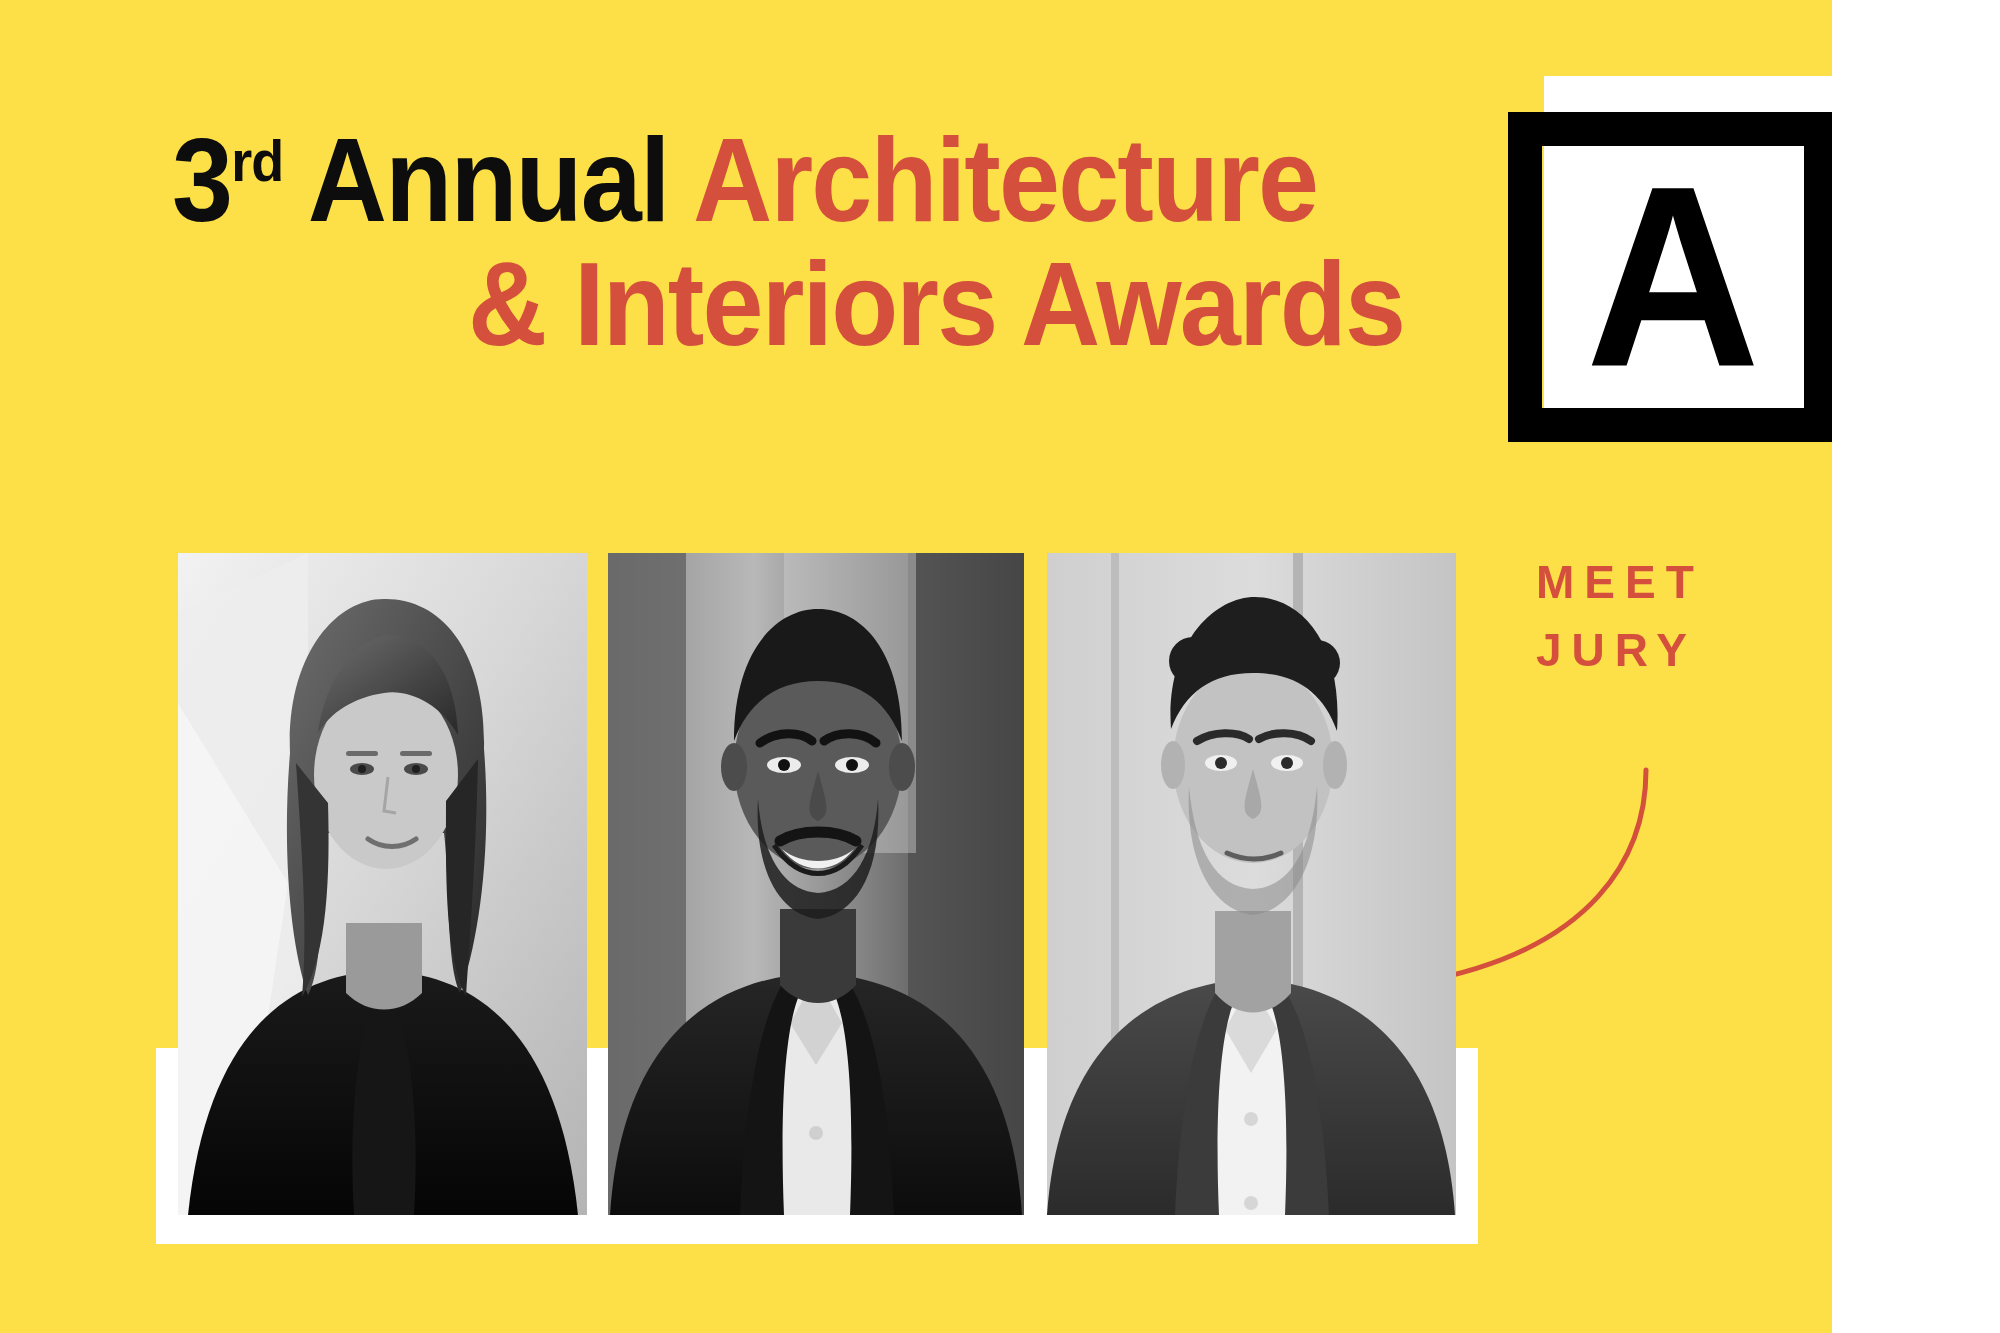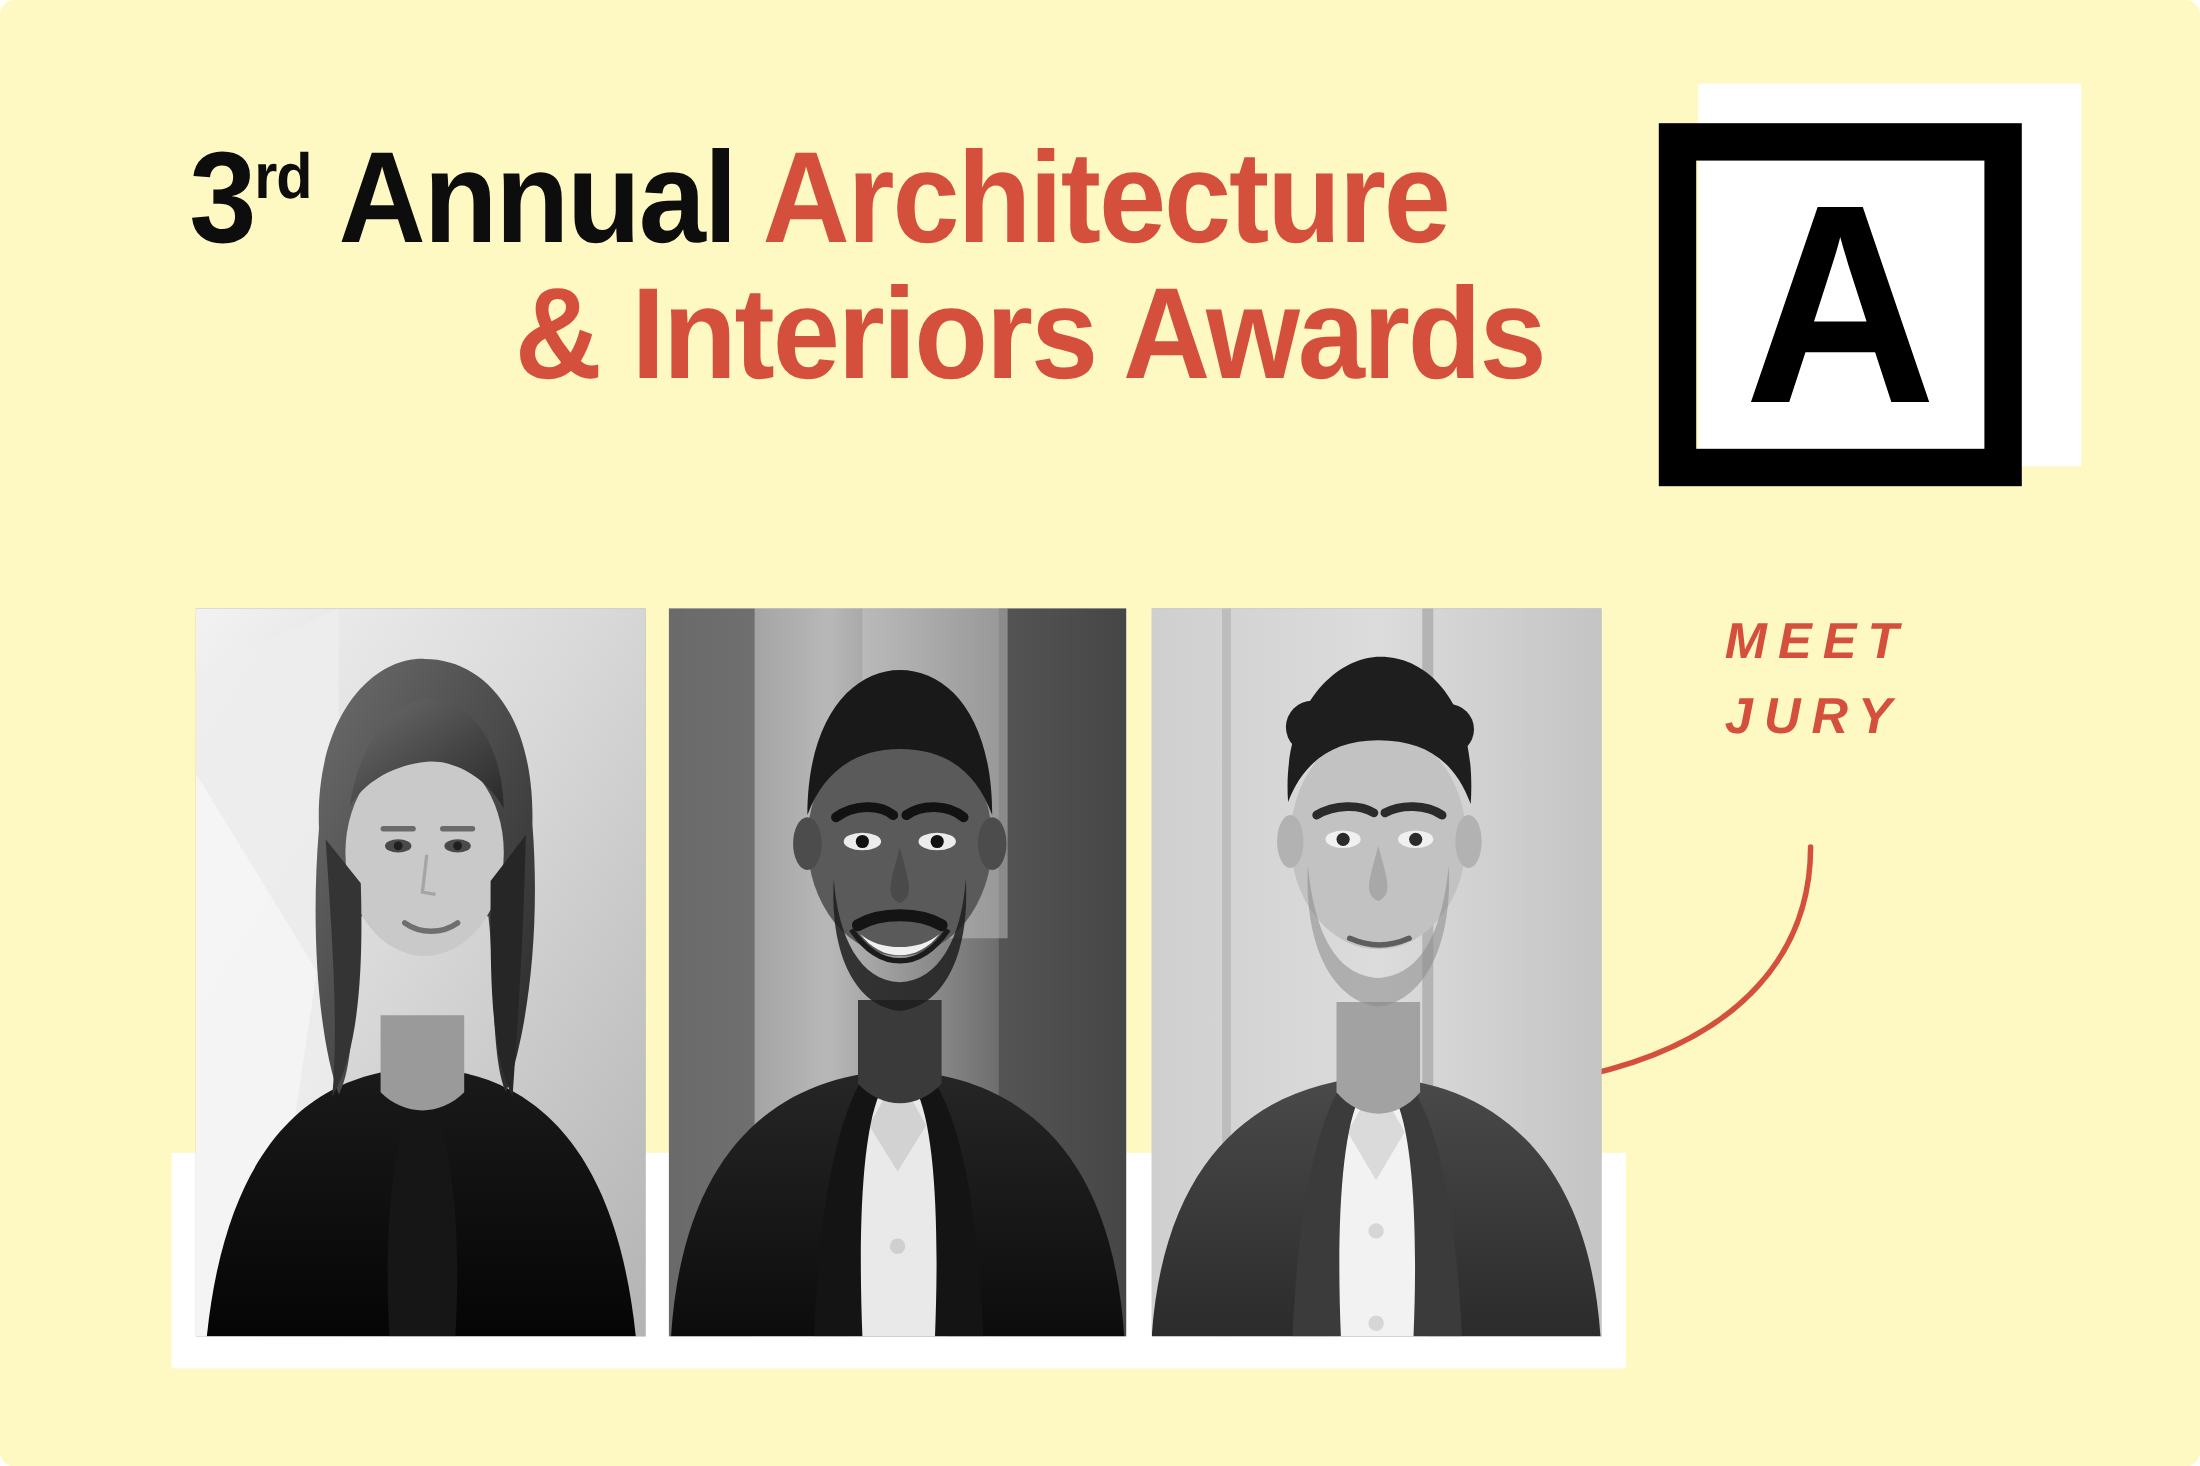"3rd Annual Architecture" #poster { background: #fef9c3 -> #fde047; border-radius: 13px -> none; width: 2000px -> 1832px }
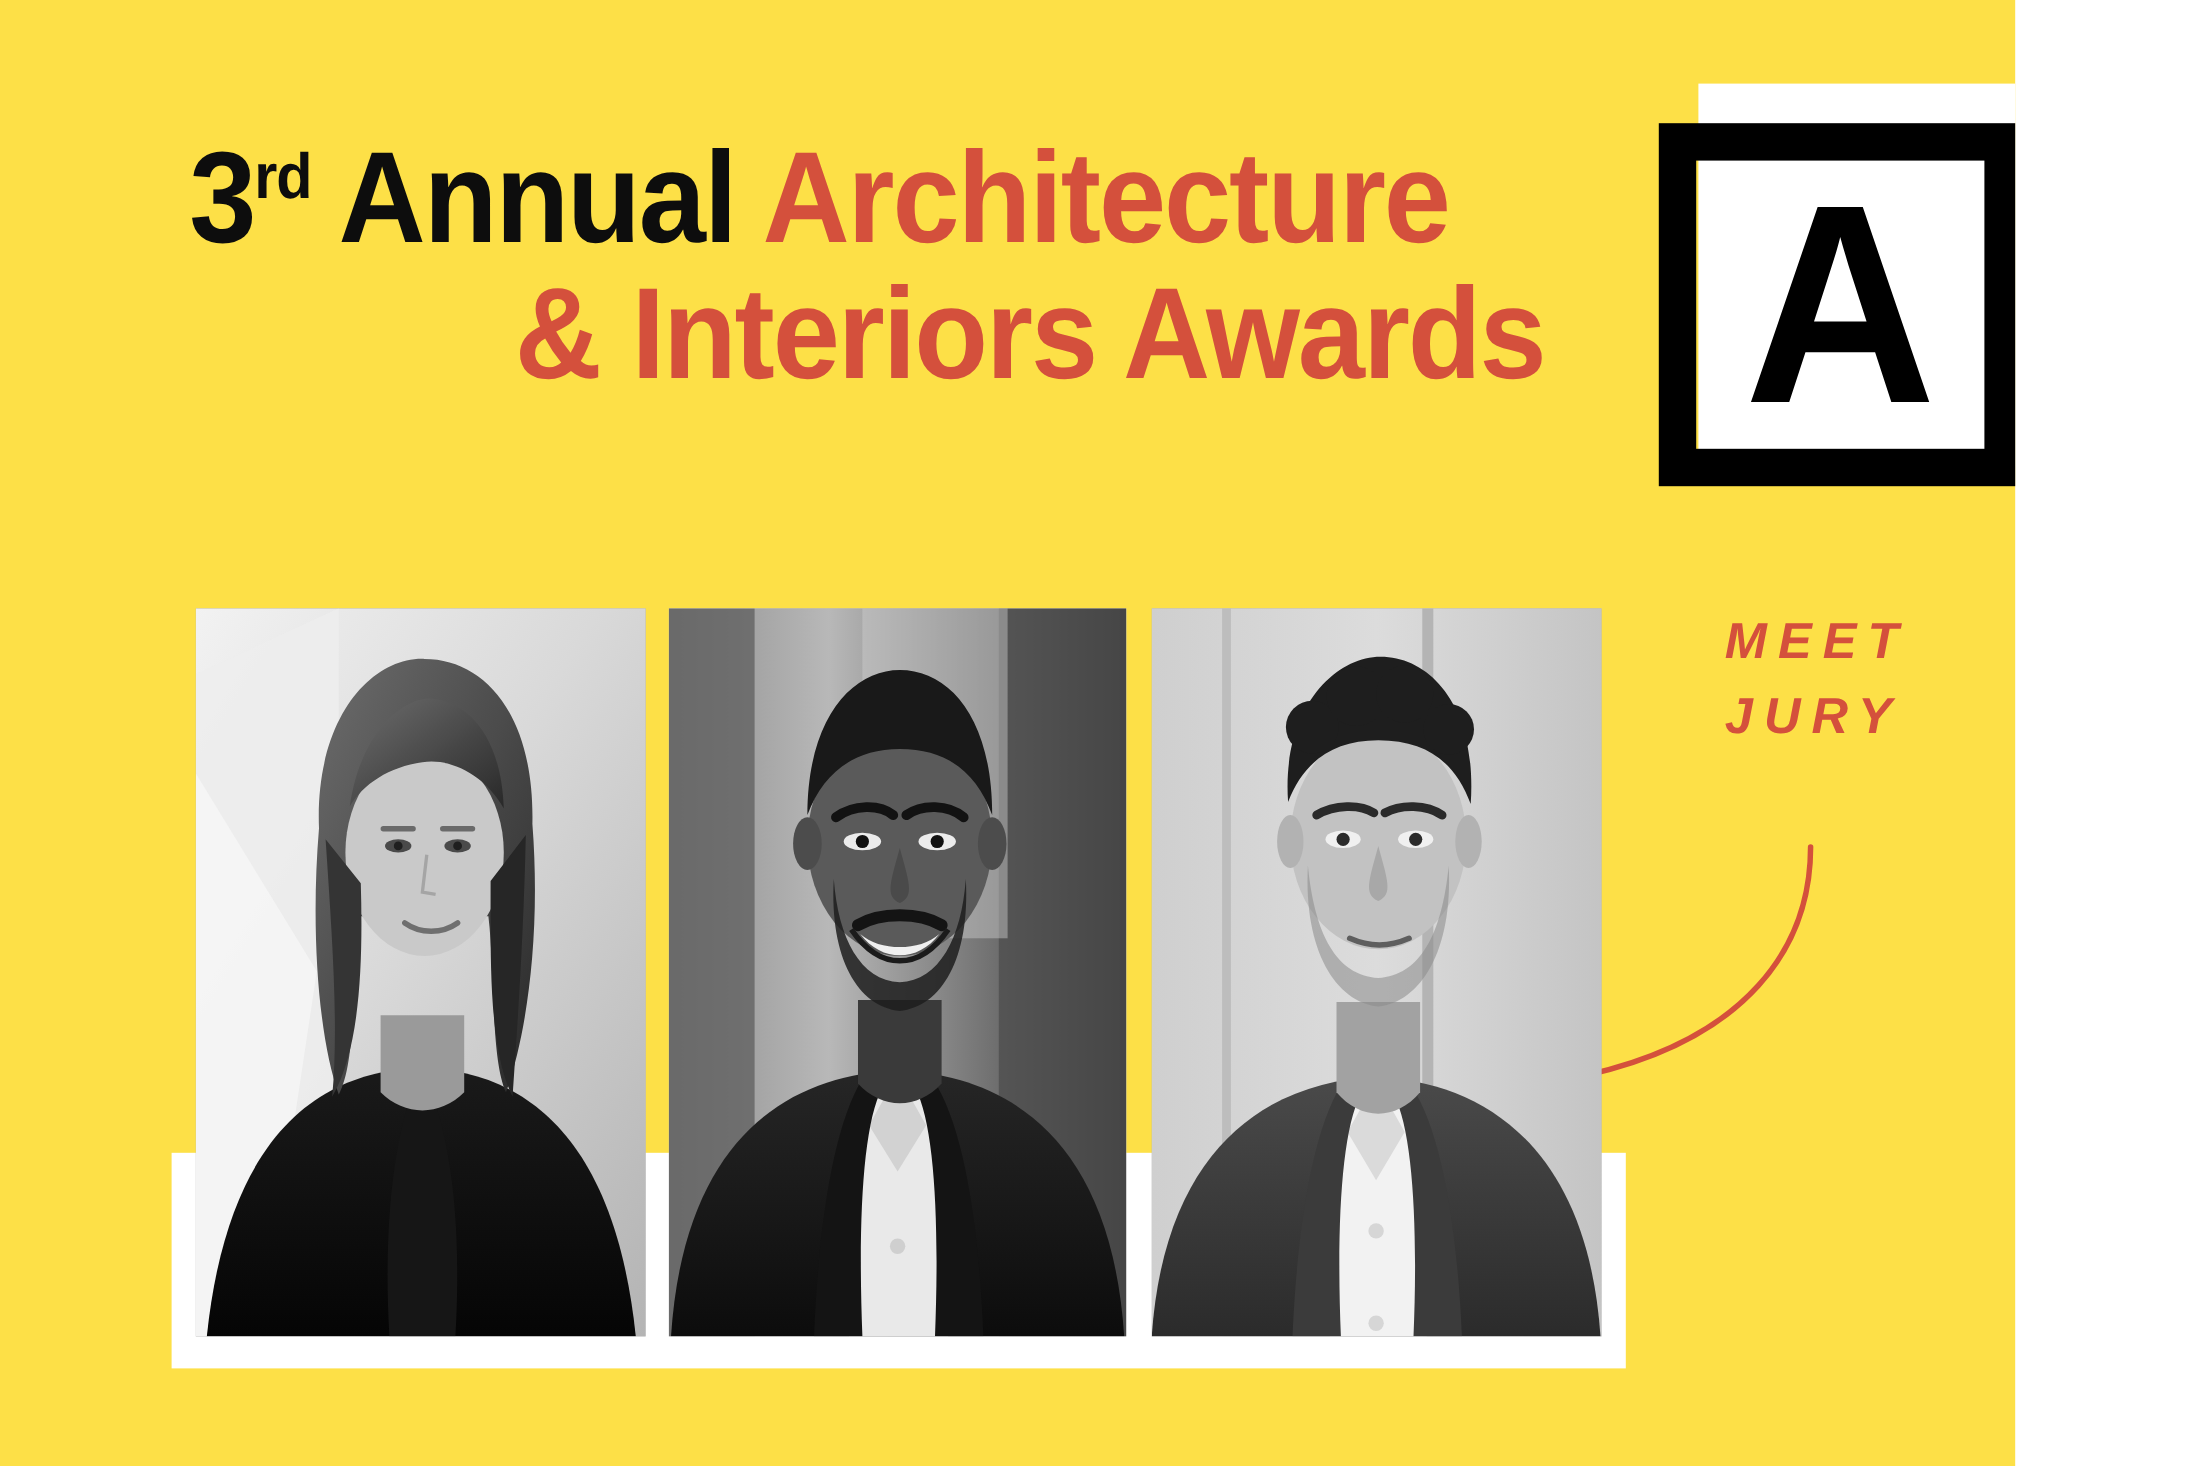"MEET" #jury-callout { font-style: italic -> none; left: 1568px -> 1536px }
